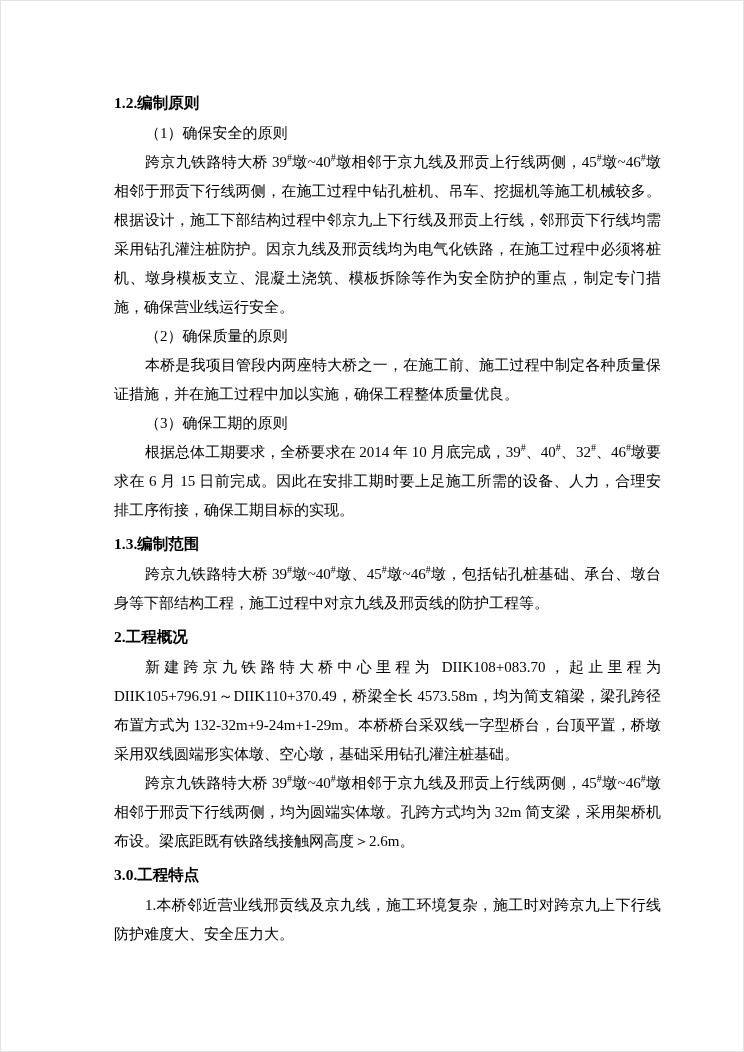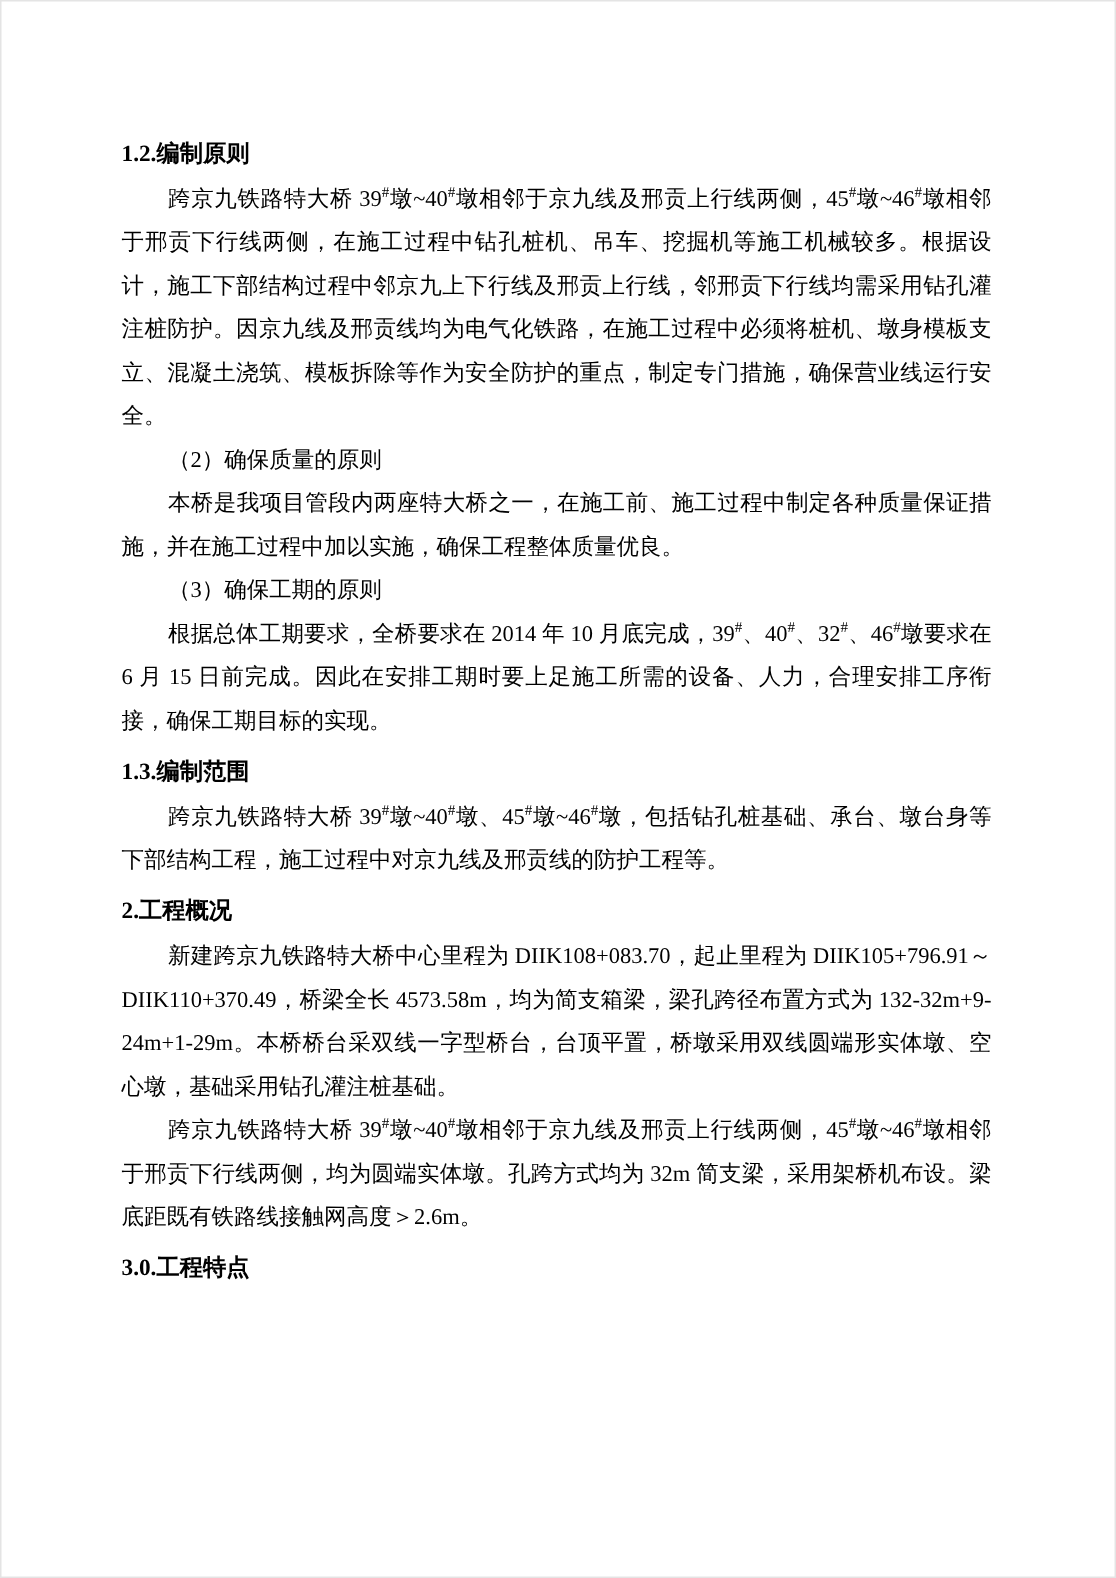"1.2.编制原则" .page { padding: 84px 83px 40px 81px -> 84px 83px 40px 114px }
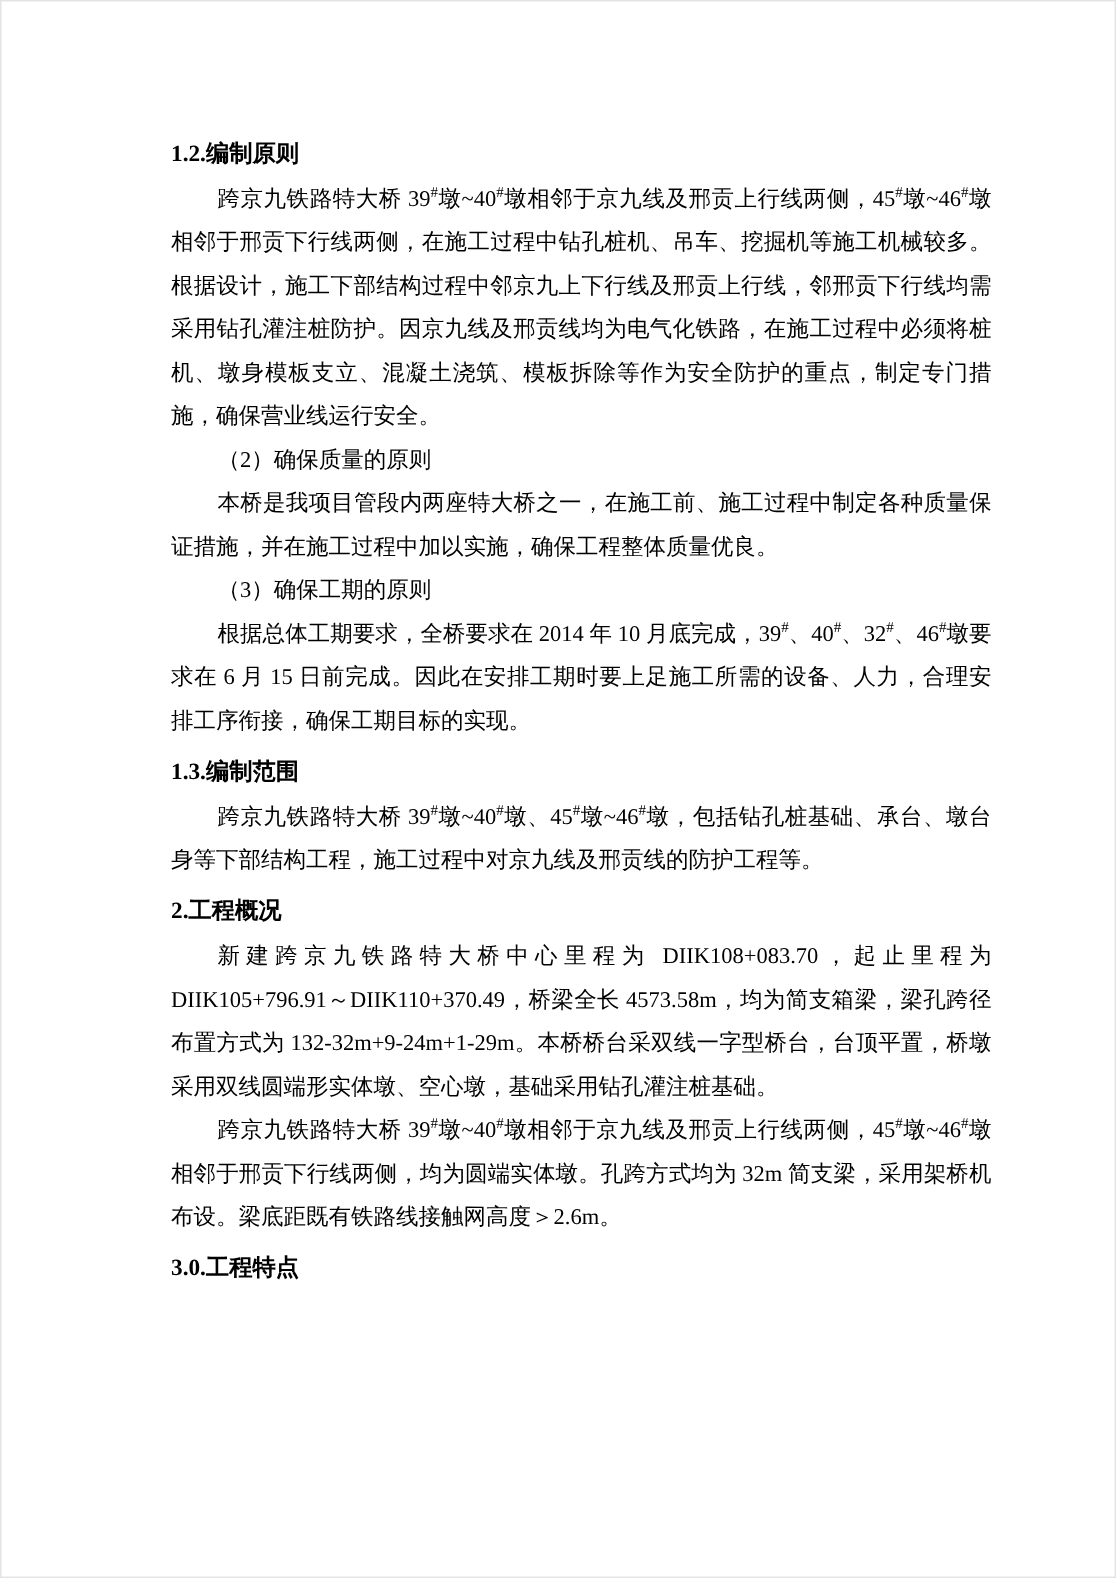"（1）确保安全的原则" p.body { html: none -> <p><span>（1）确保安全的原则</span></p> }
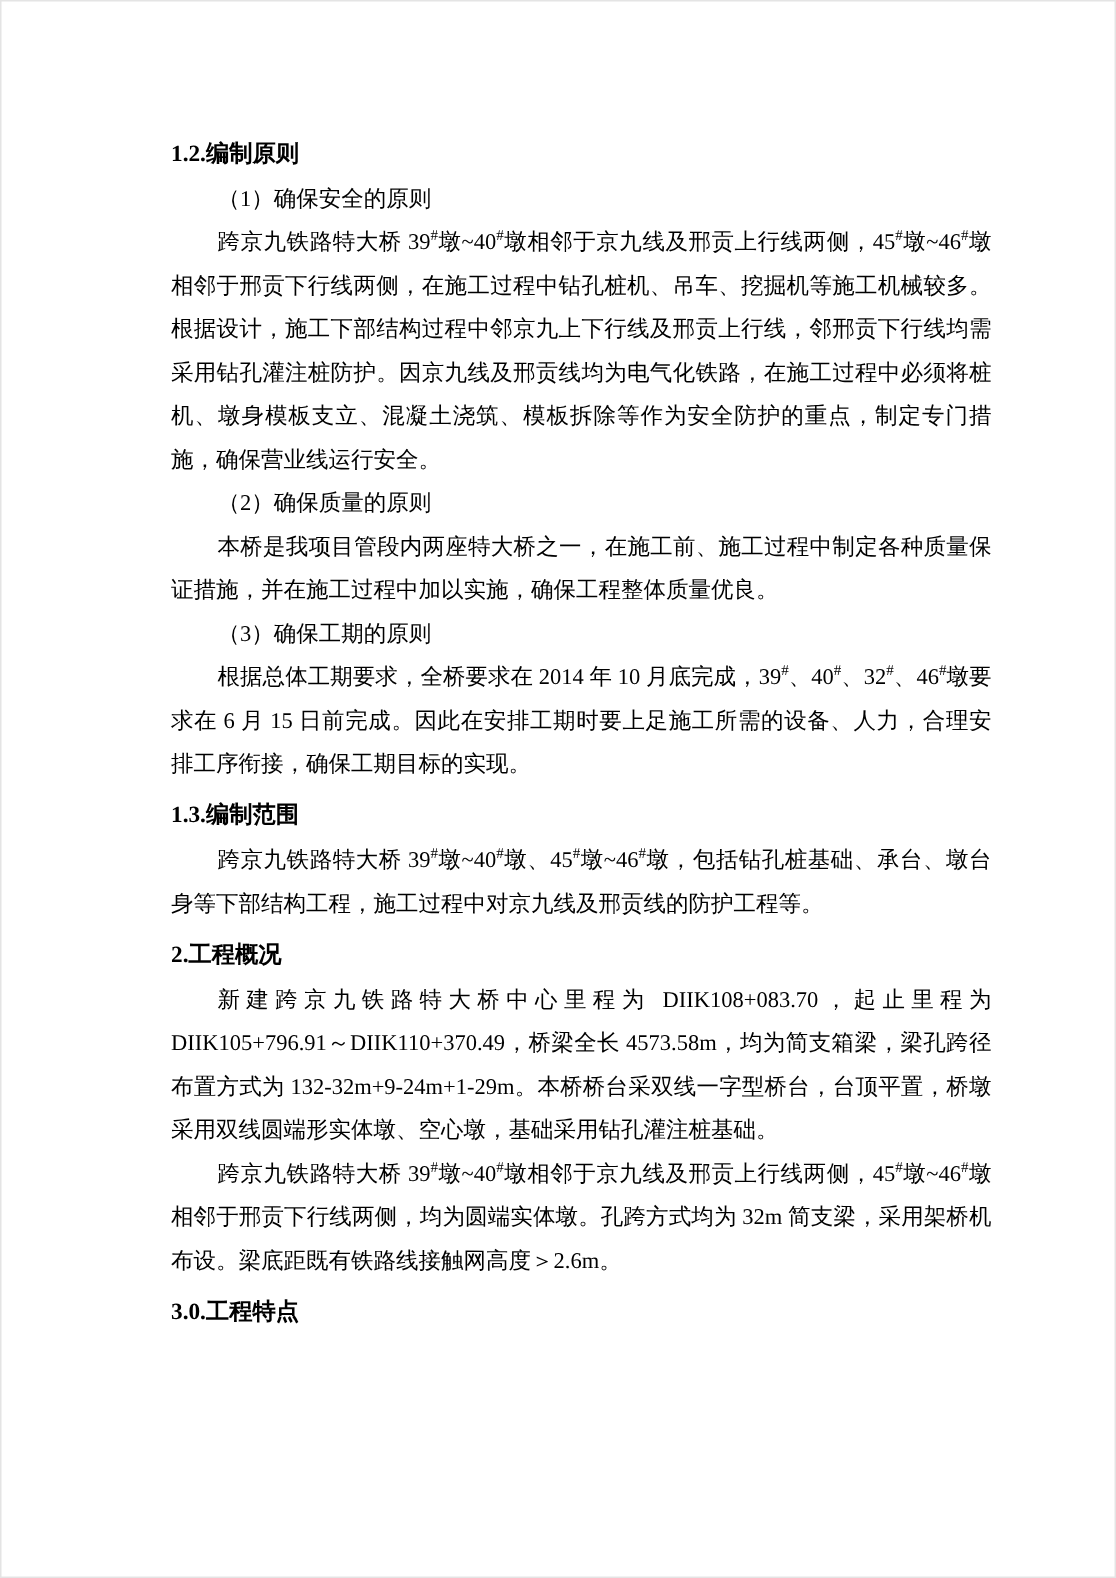"1.本桥邻近营业线邢贡线及京九线，施工环境复杂，施工时对跨京九上下行线防护难度大" p.body { html: none -> <p><span>1.本桥邻近营业线邢贡线及京九线，施工环境复杂，施工时对跨京九上下行线防护难度大、安全压力大。</span></p> }
